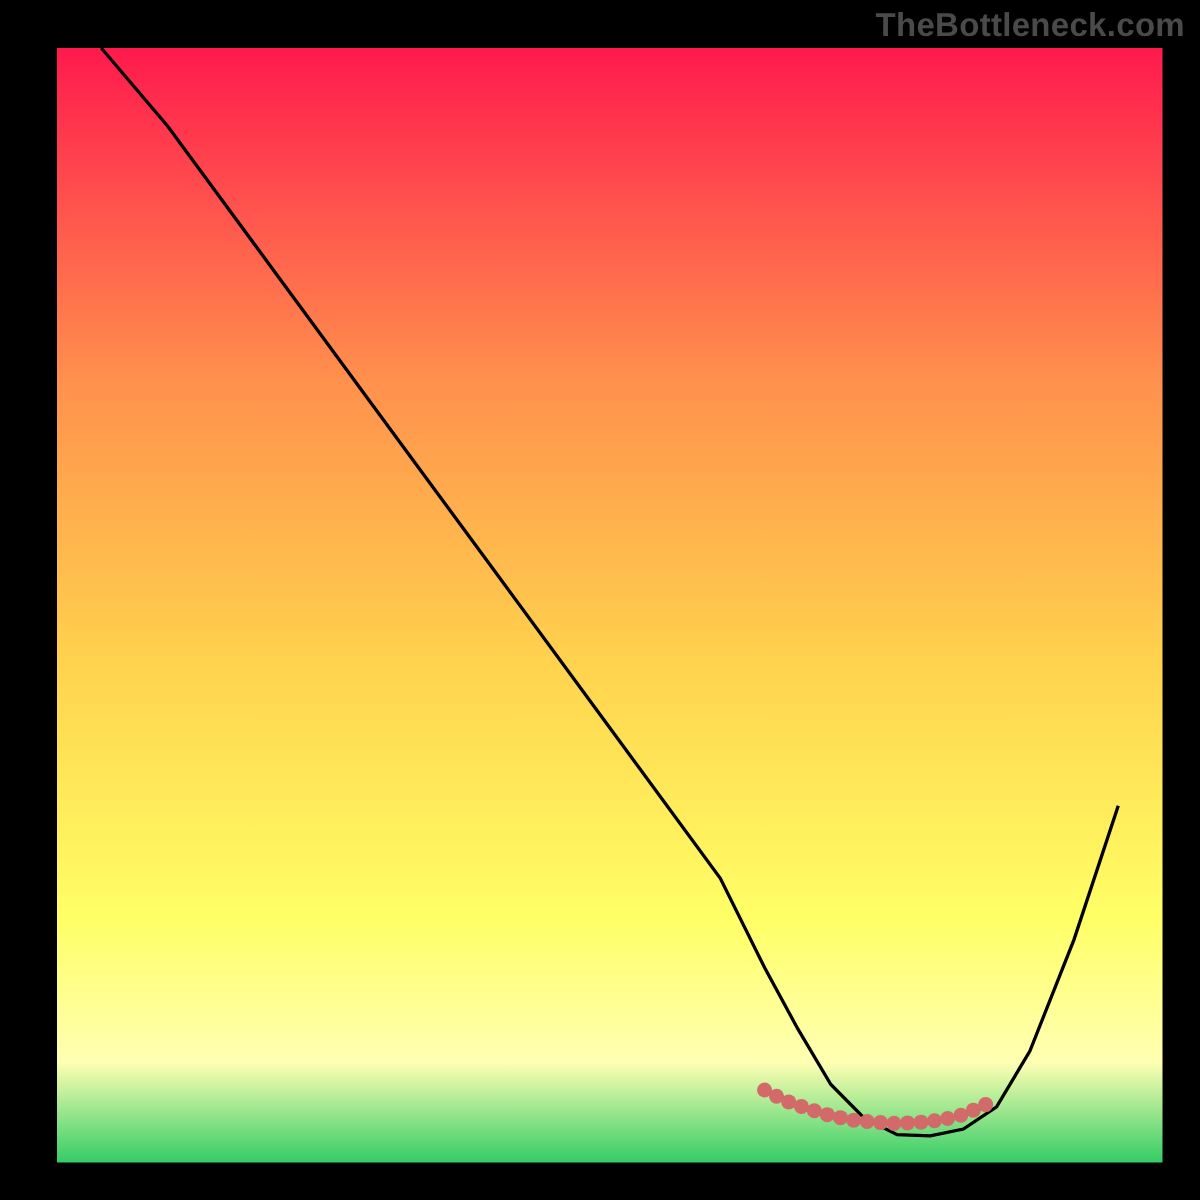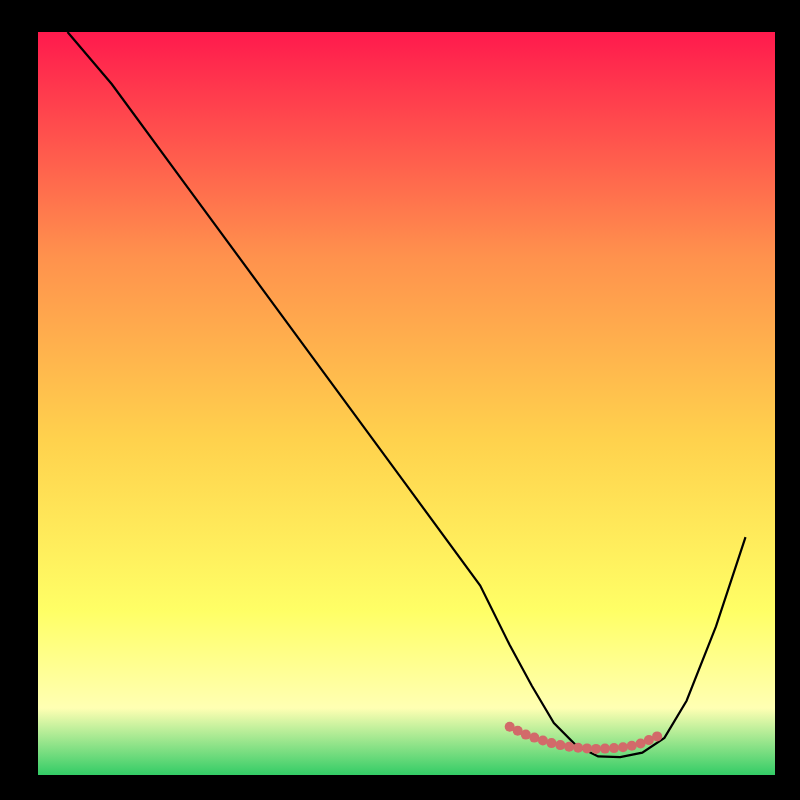"TheBottleneck.com" div.watermark { html: none -> <div>TheBottleneck.com</div> }
